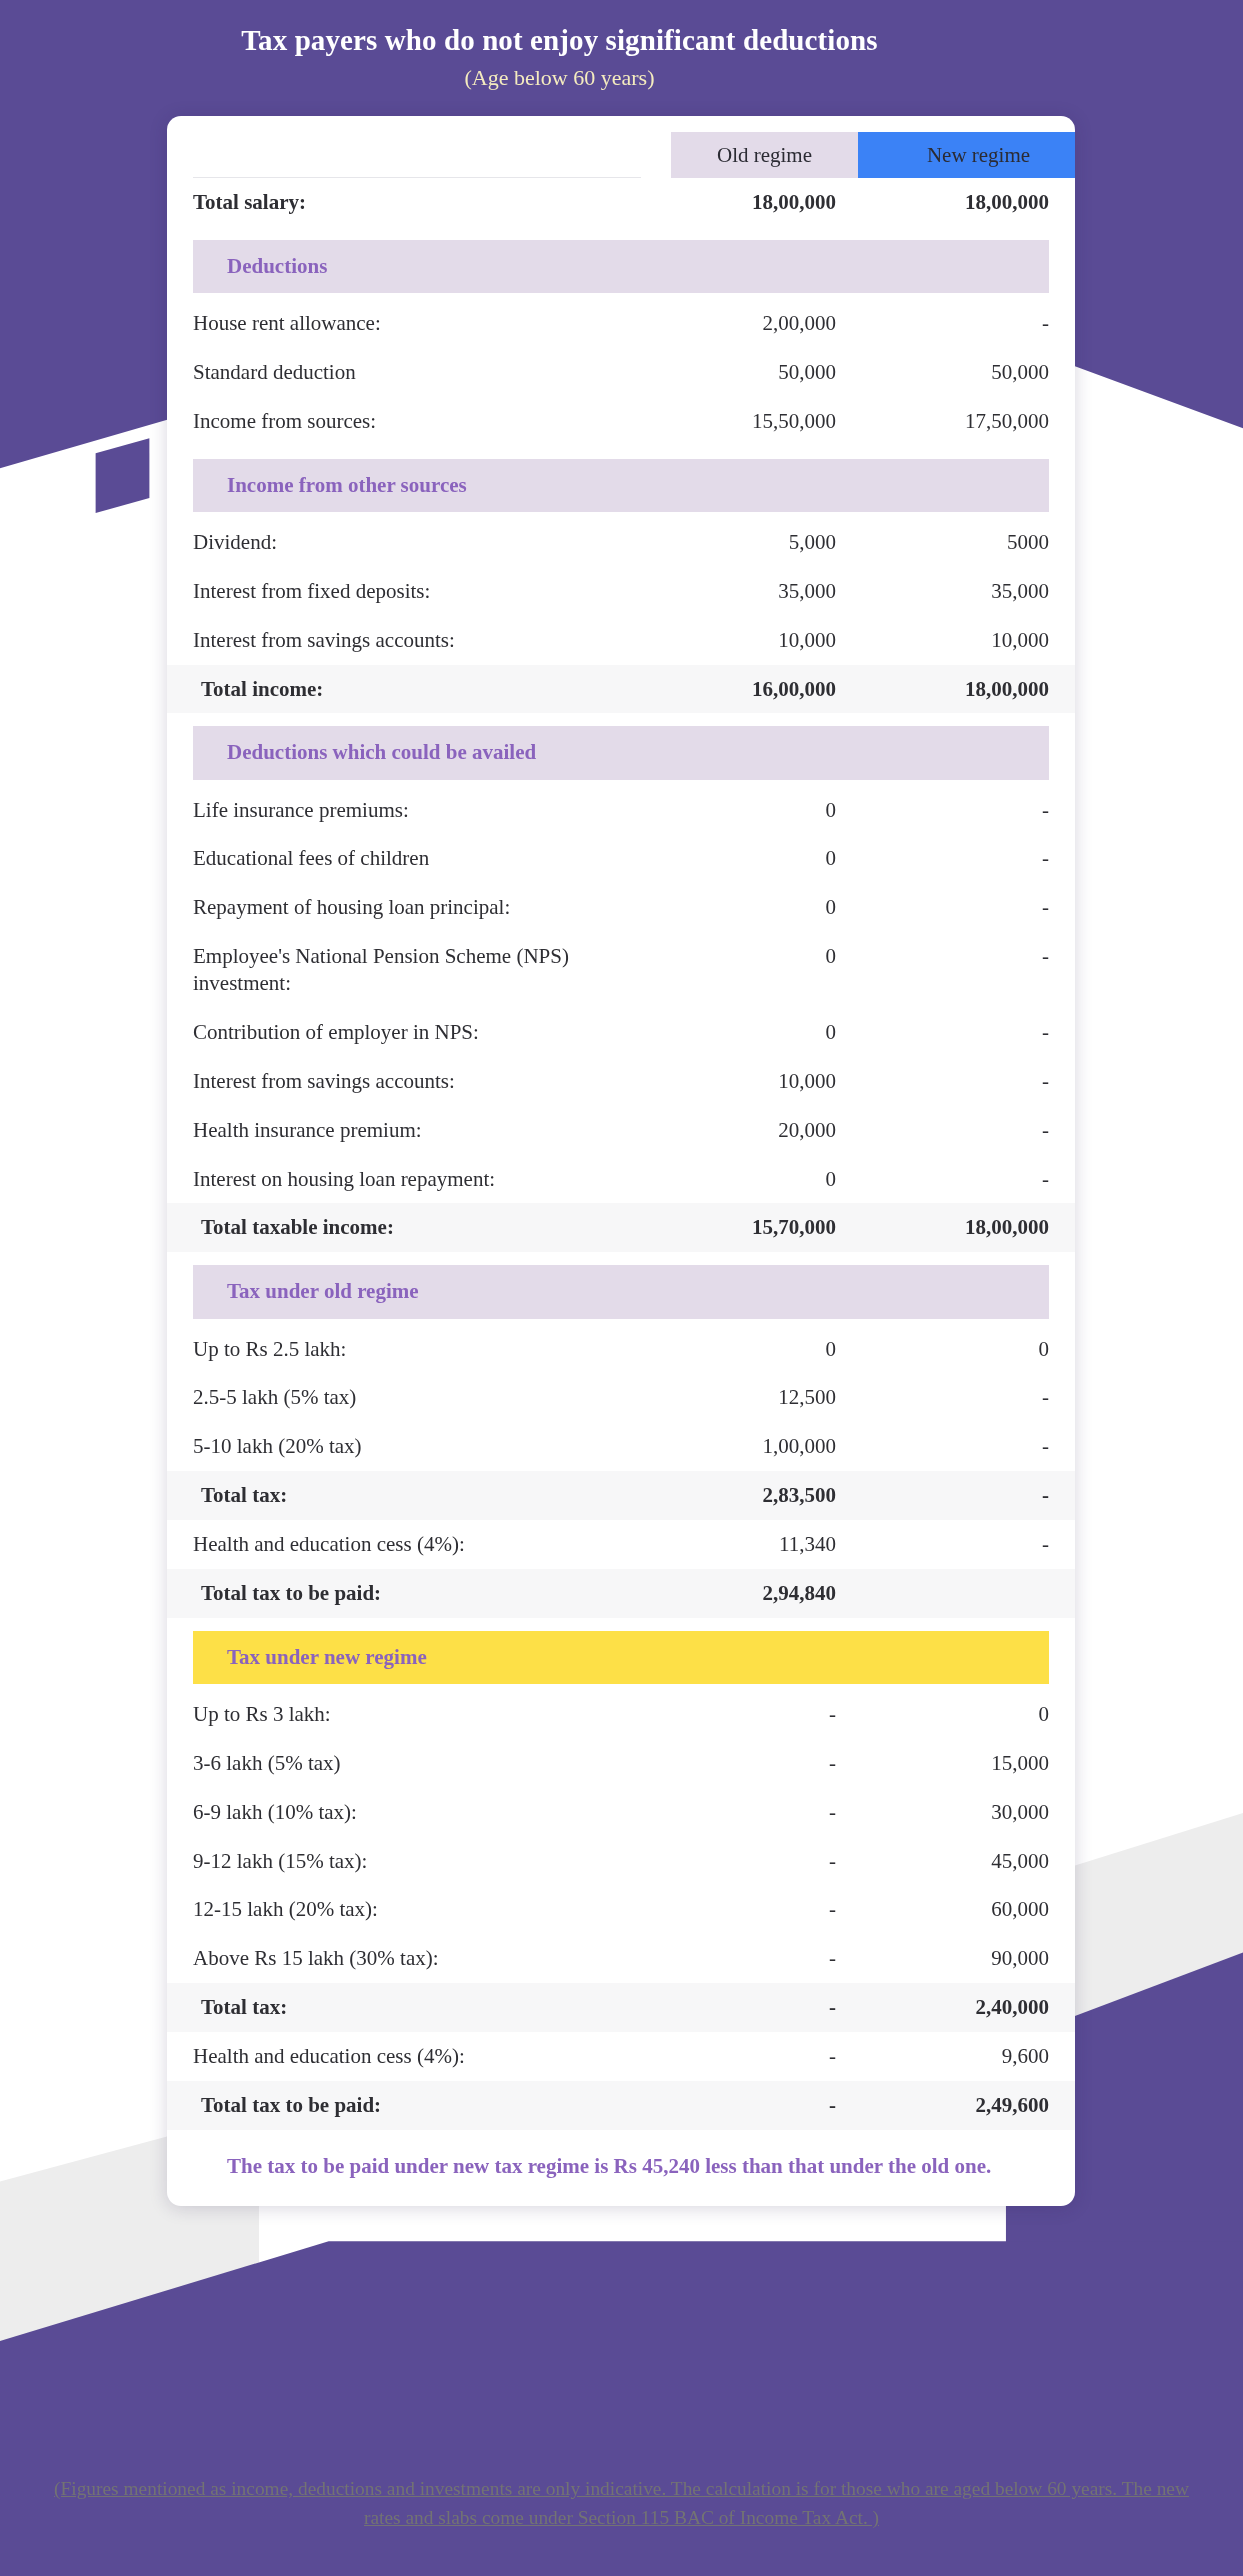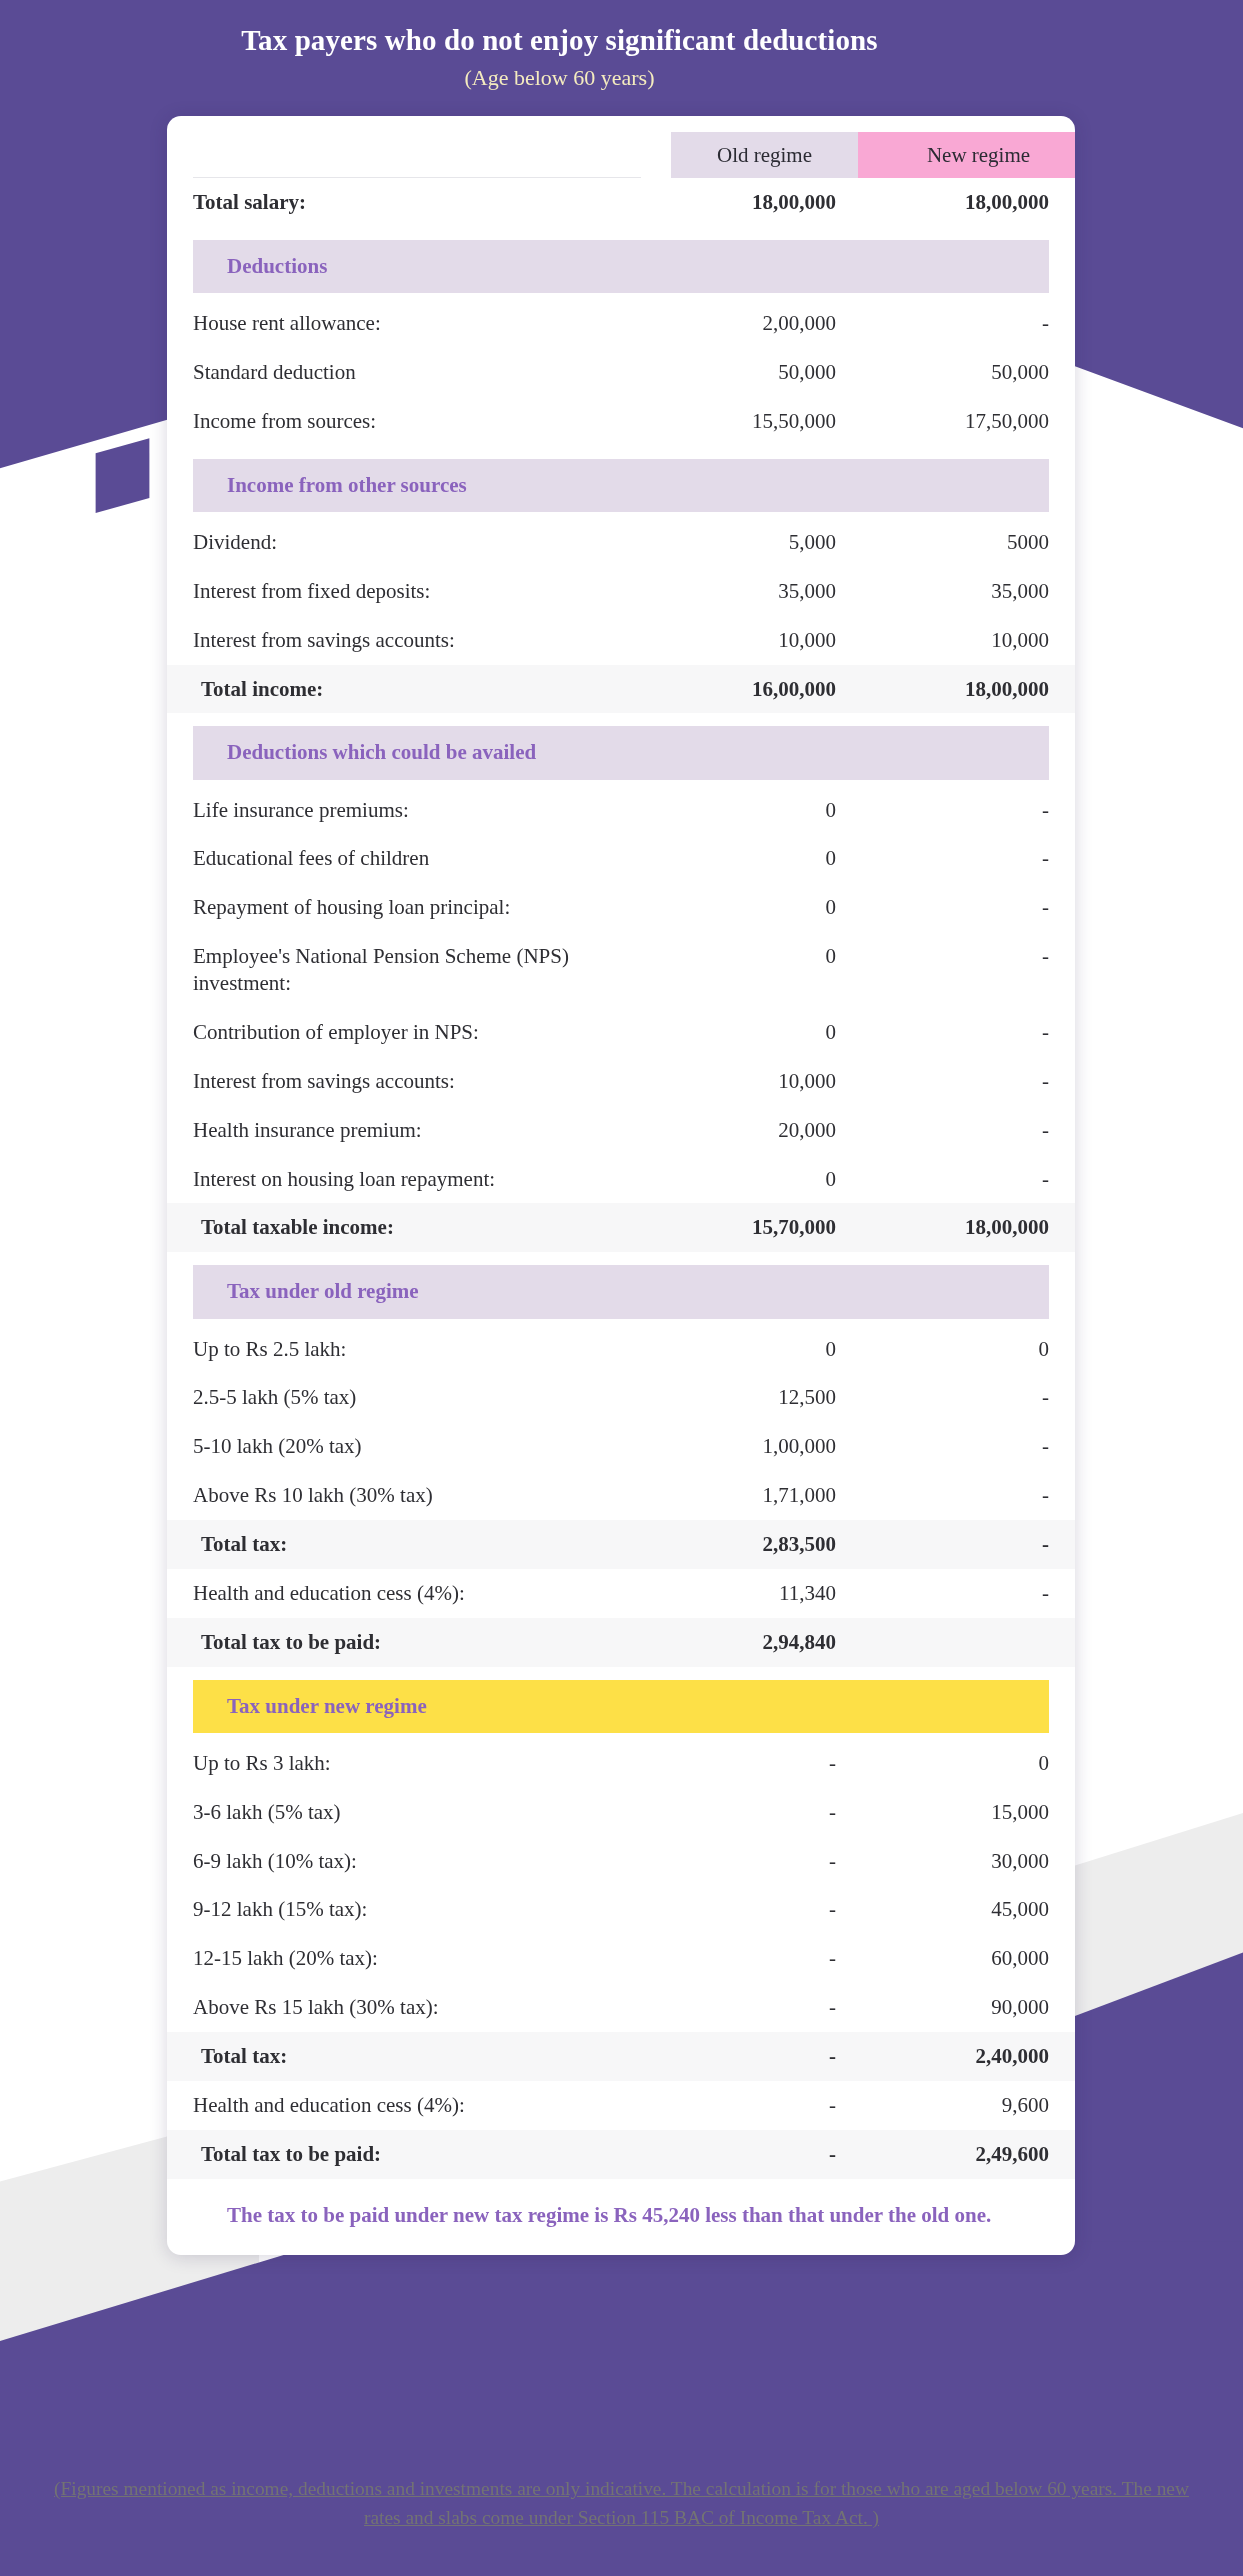"New regime" .regime-chip.new { background: #f9a8d4 -> #3b82f6 }
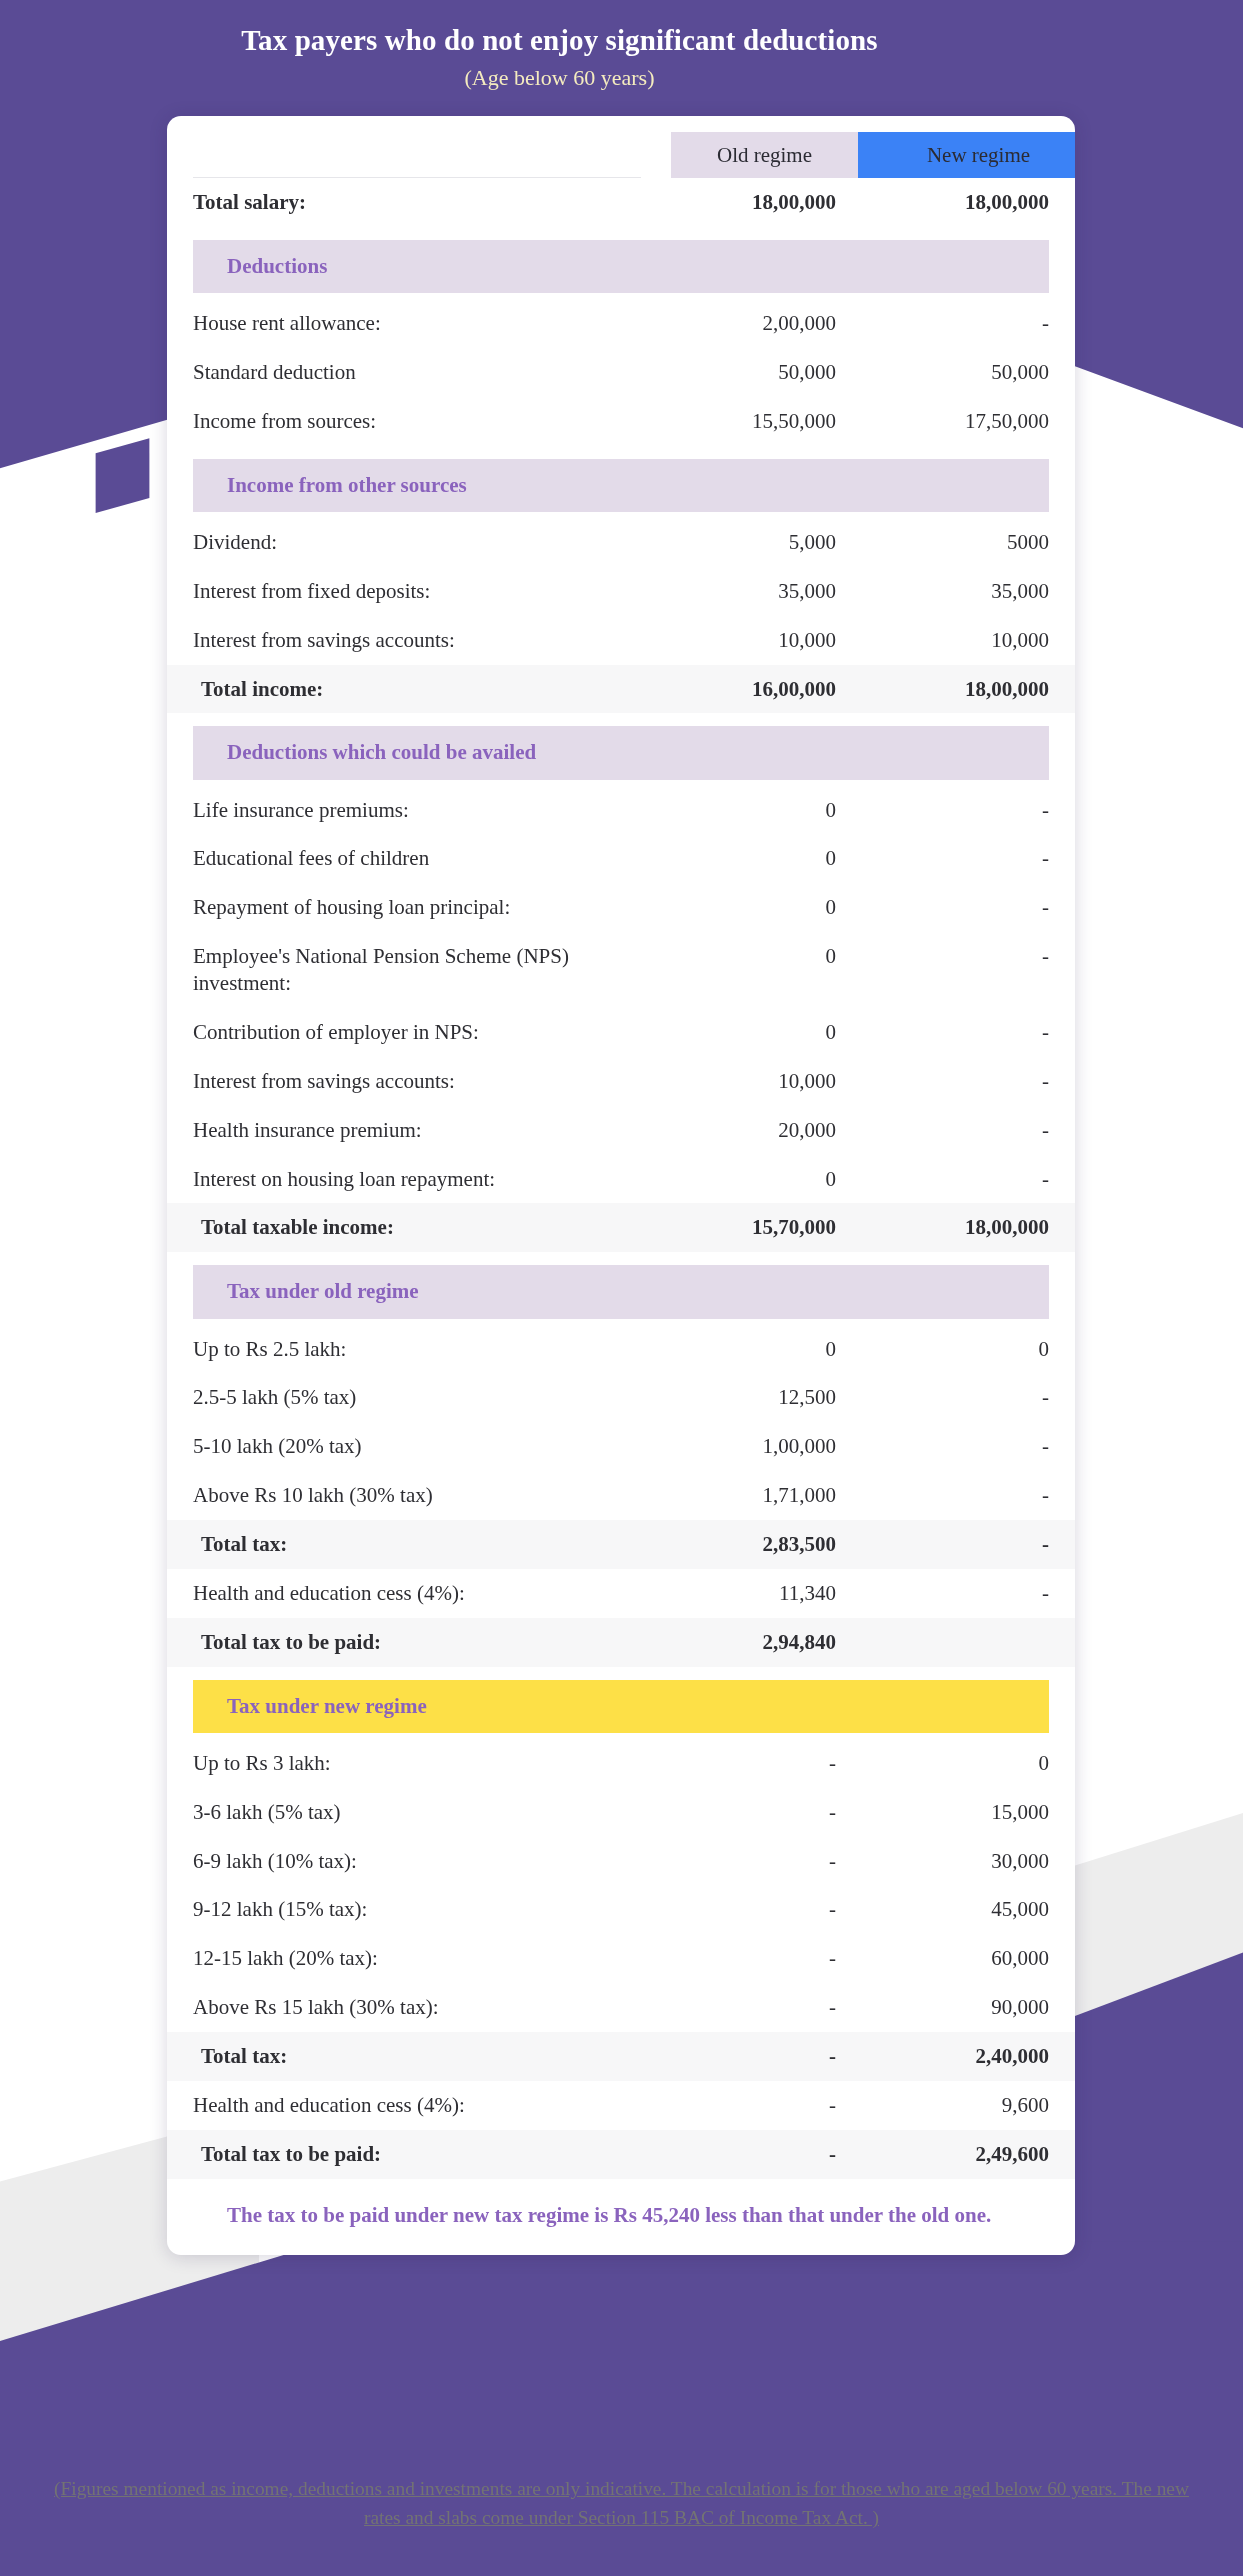"Above Rs 10 lakh (30%" tr.row { html: <tr> <td>Above Rs 10 lakh (30% tax)</td> <td>1,71,000</td> <td>-</td> </tr> -> none }
